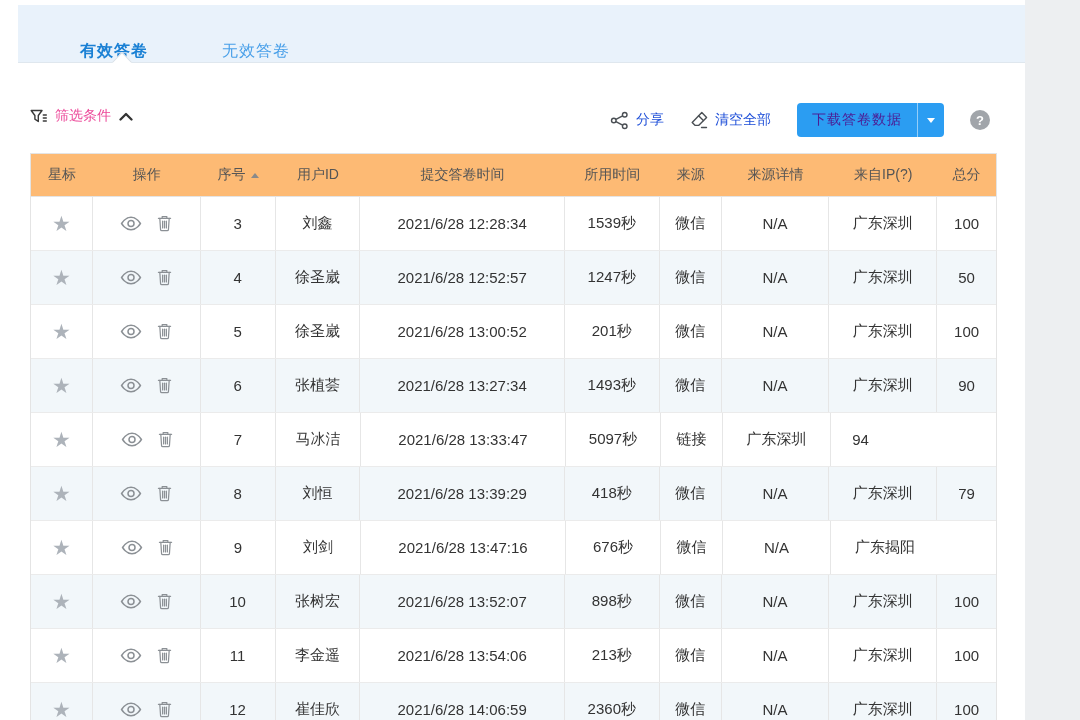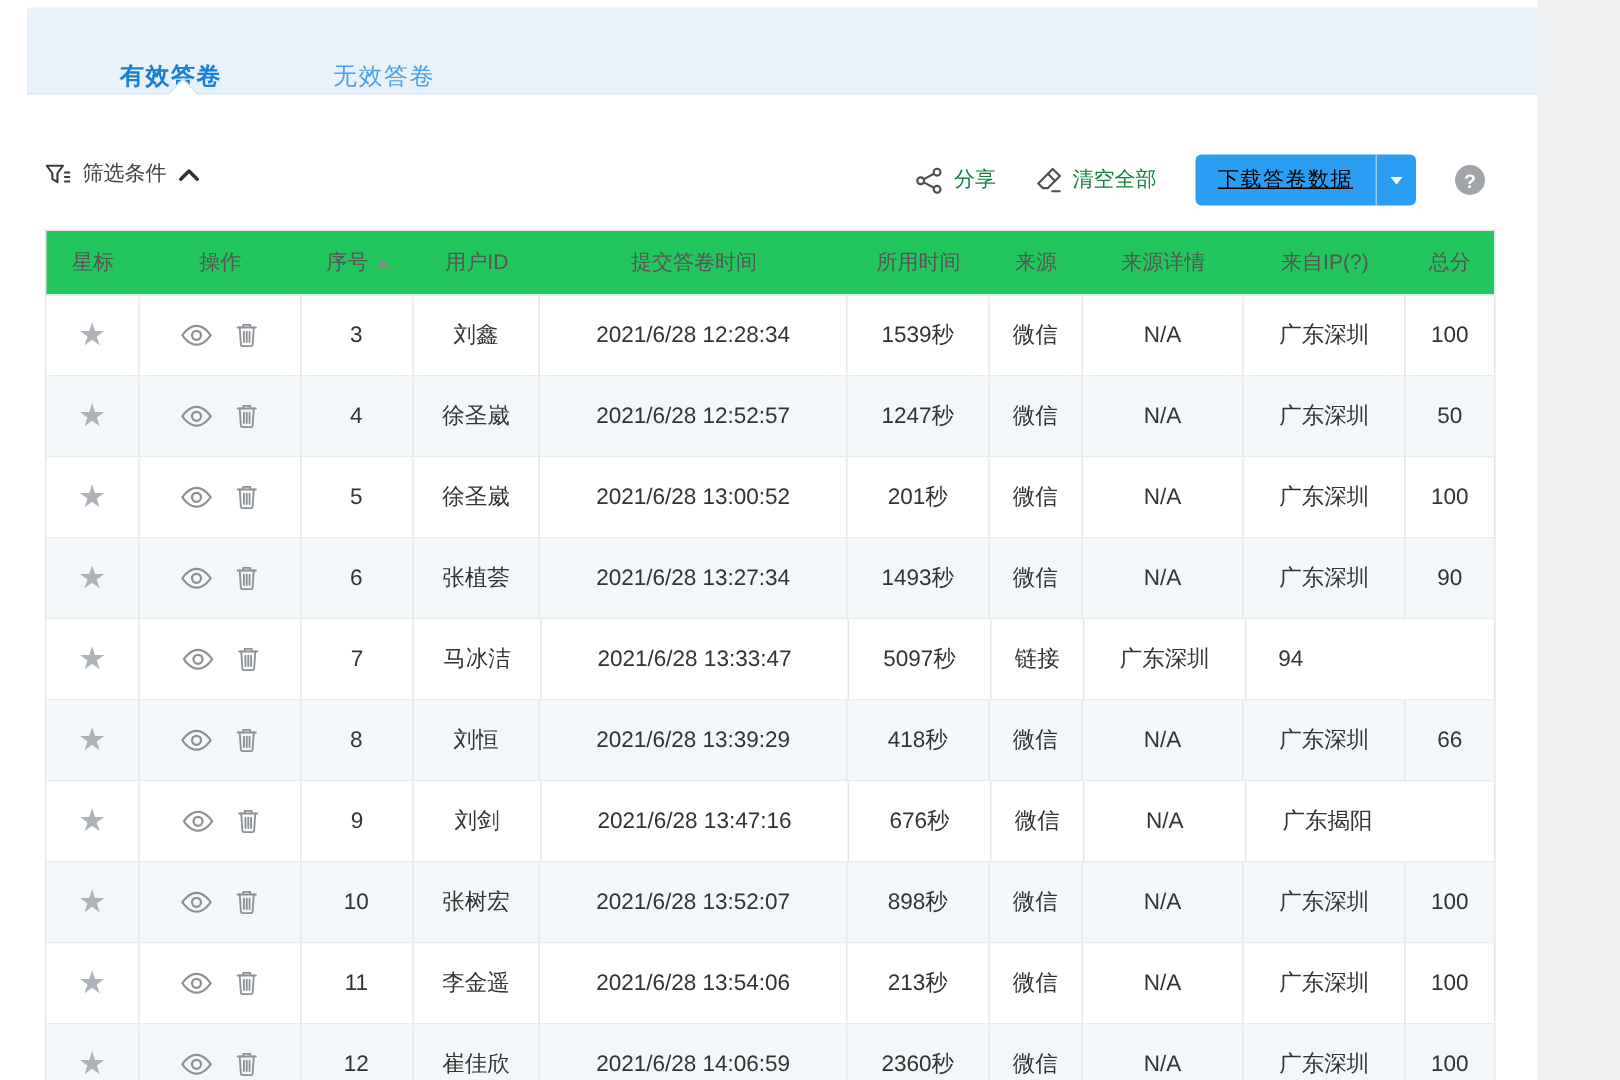"筛选条件" .filter-label { color: #404040 -> #ec4899 }
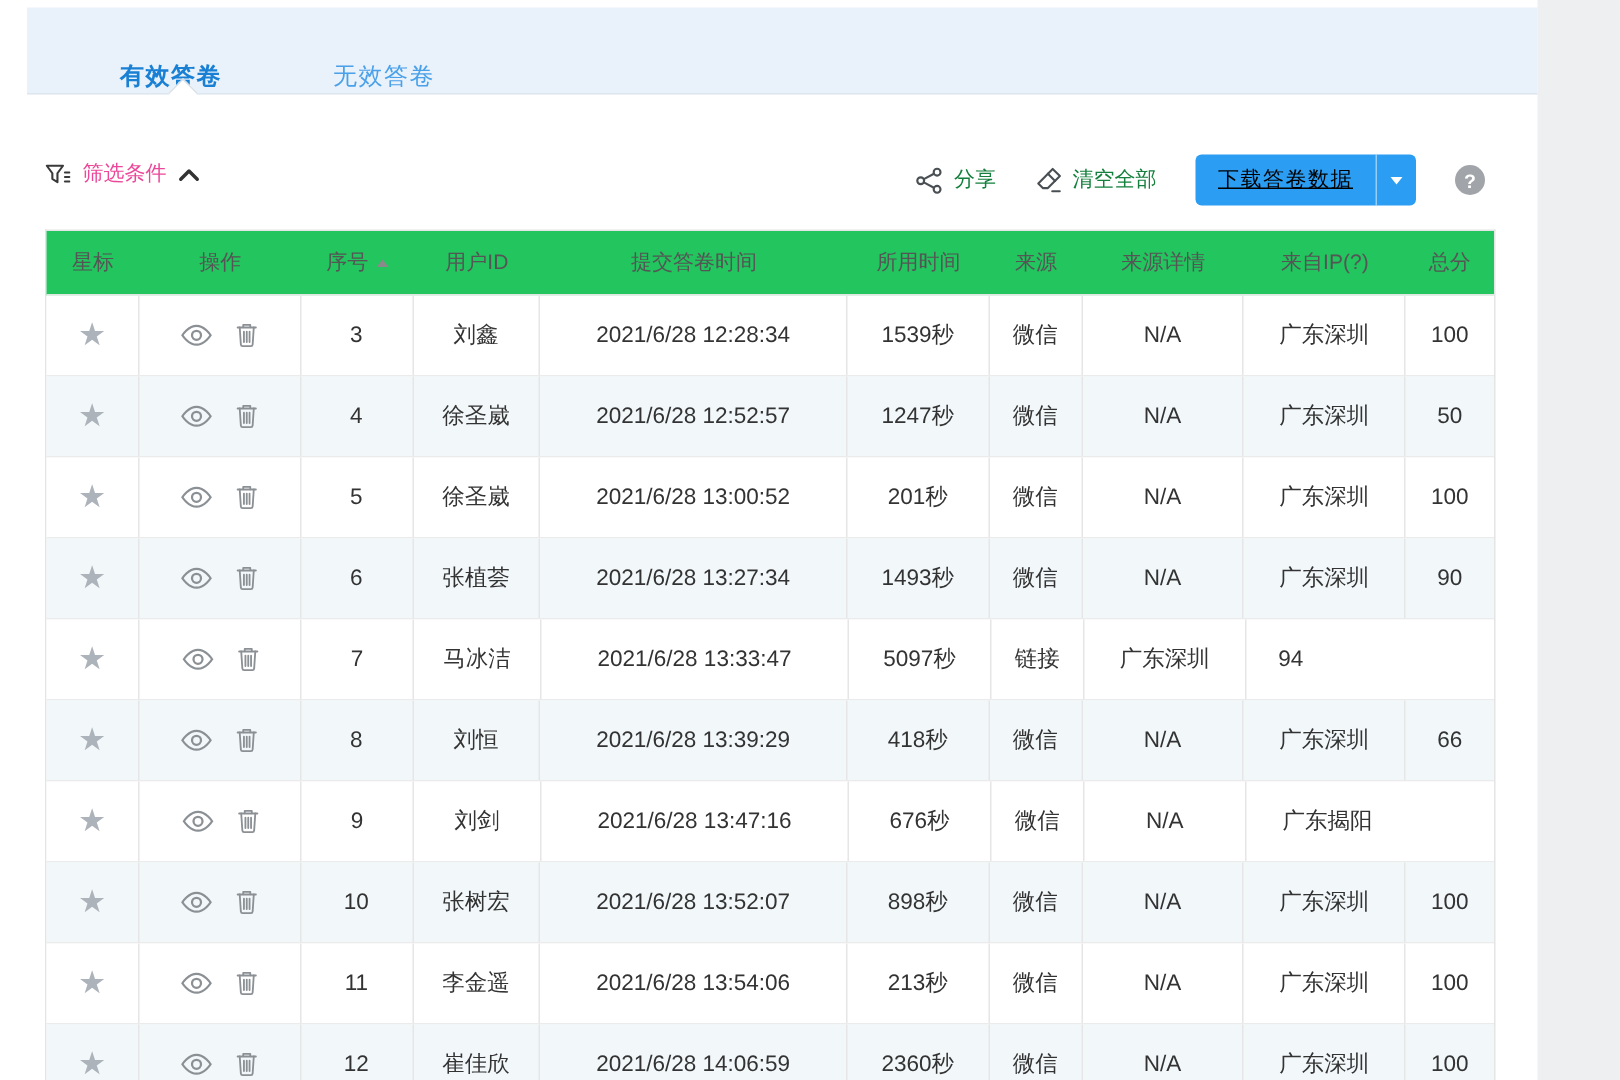"分享" .tool-link { color: #15803d -> #1d4ed8 }
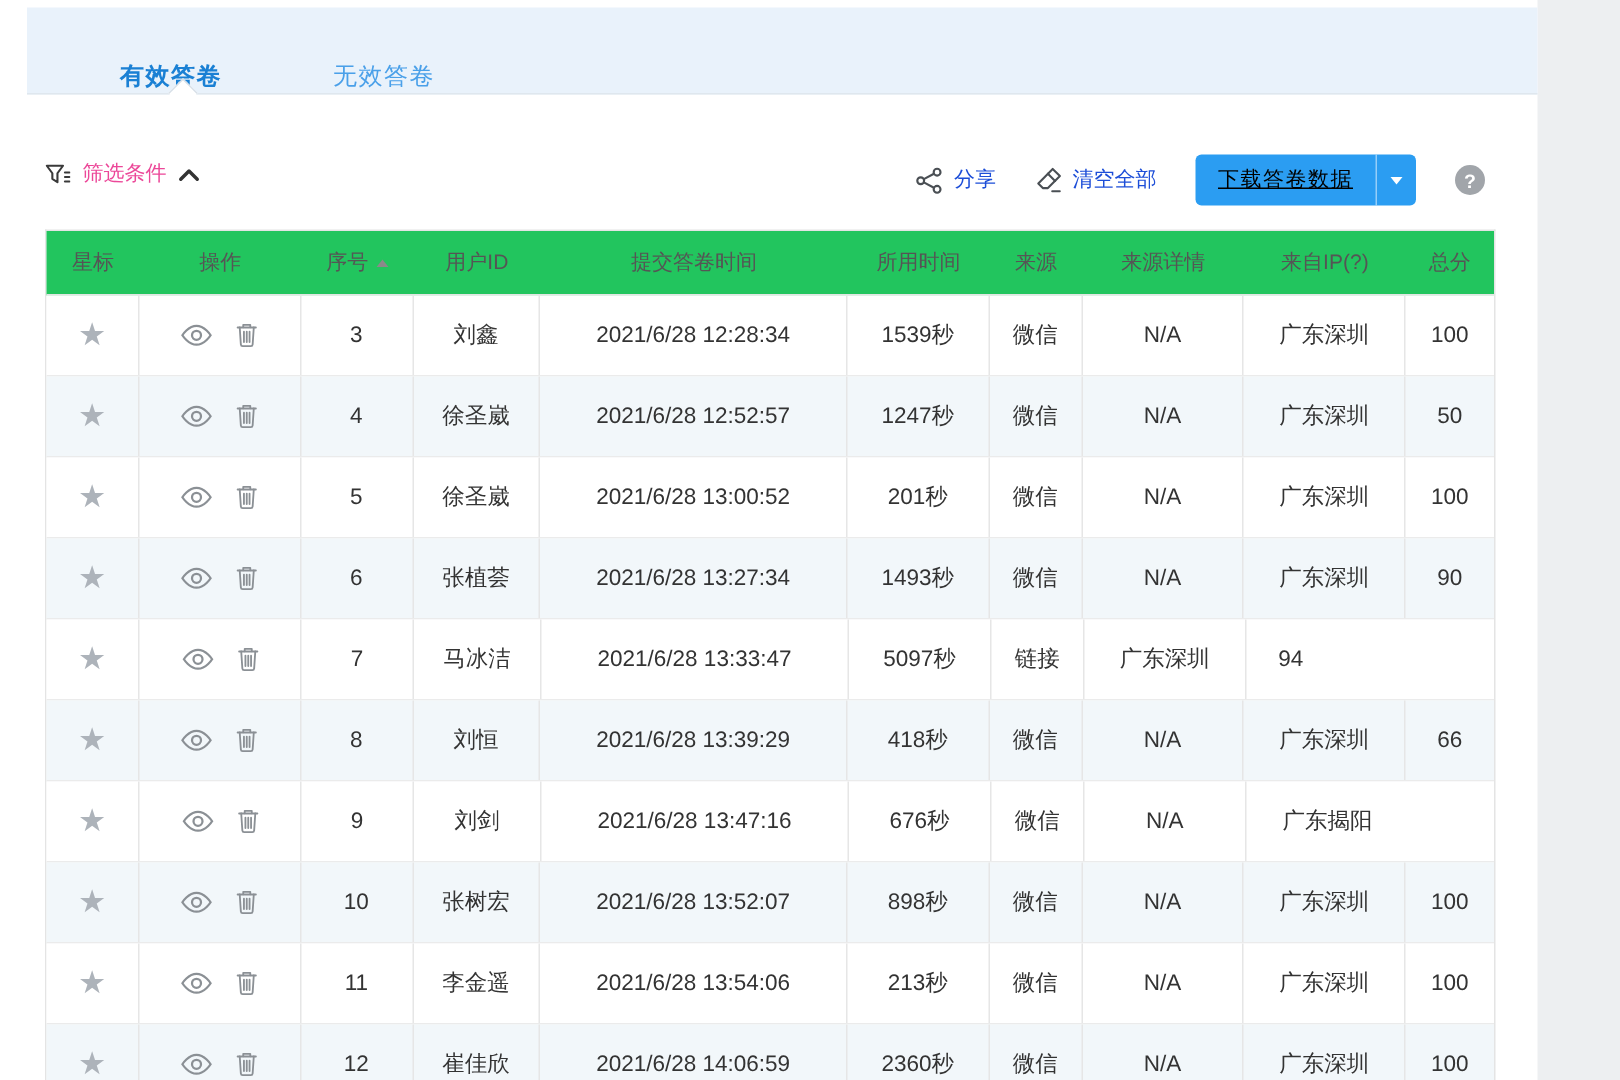"下载答卷数据" .download-btn { color: #000000 -> #4c1d95; text-decoration: underline -> none }
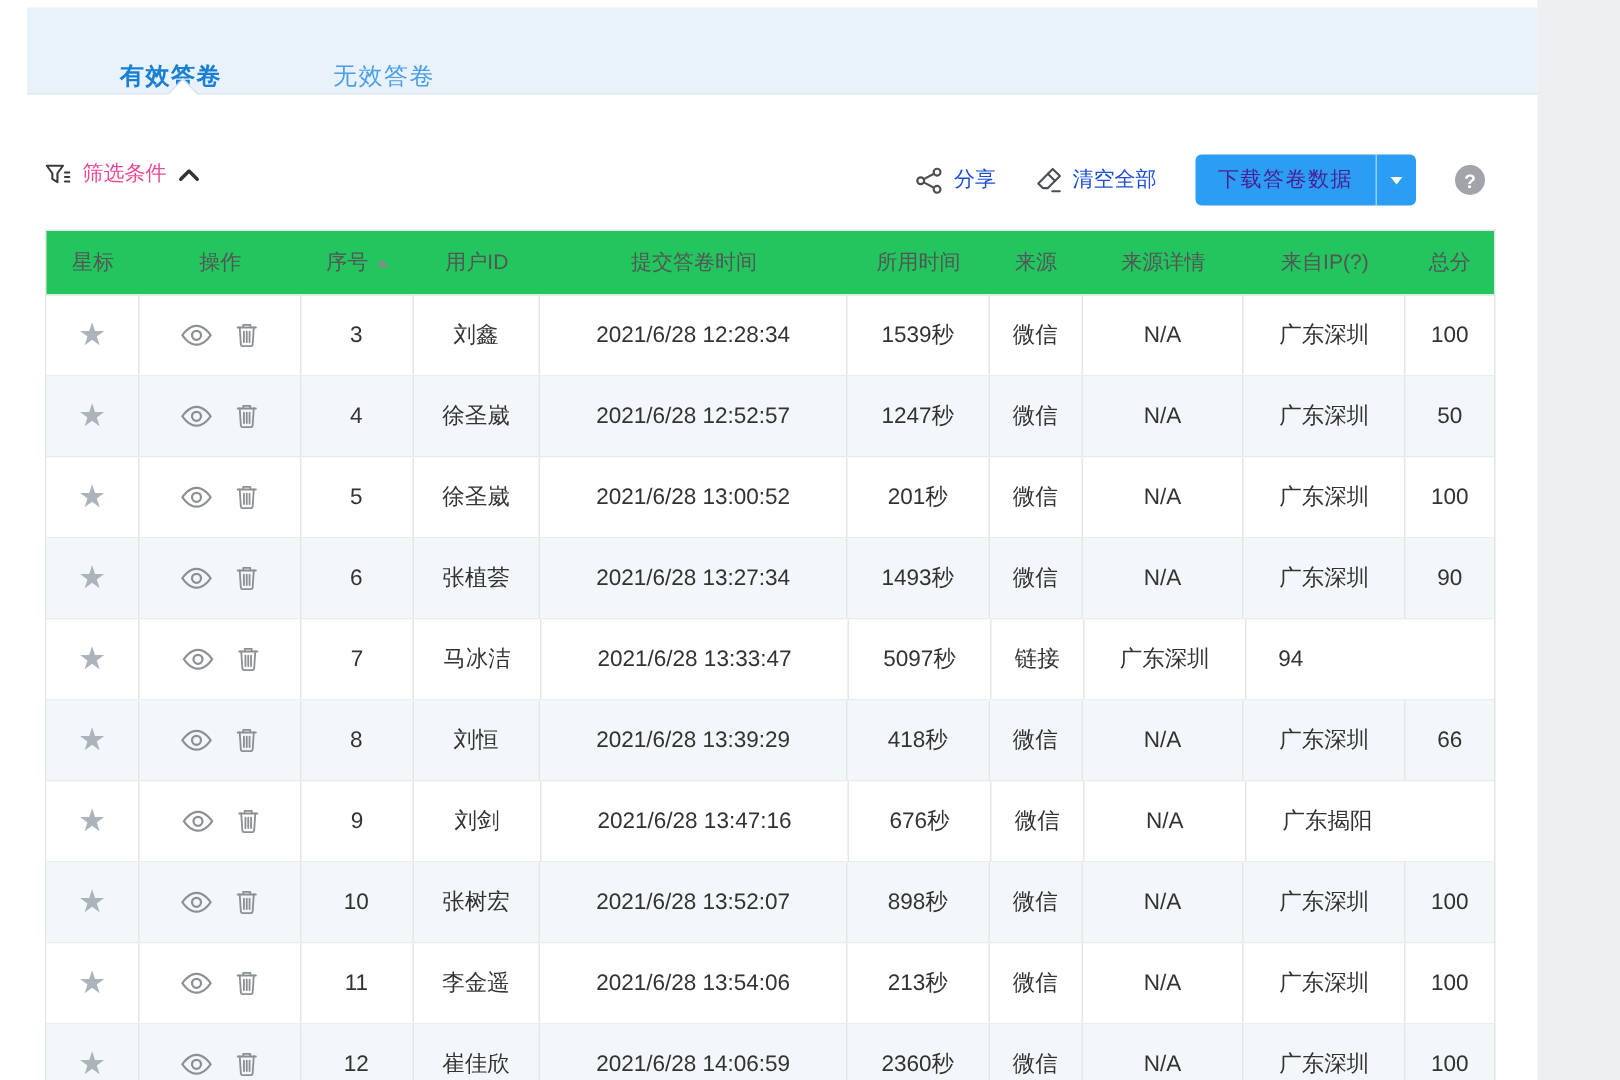"星标" .thead { background: #22c55e -> #fdba74 }
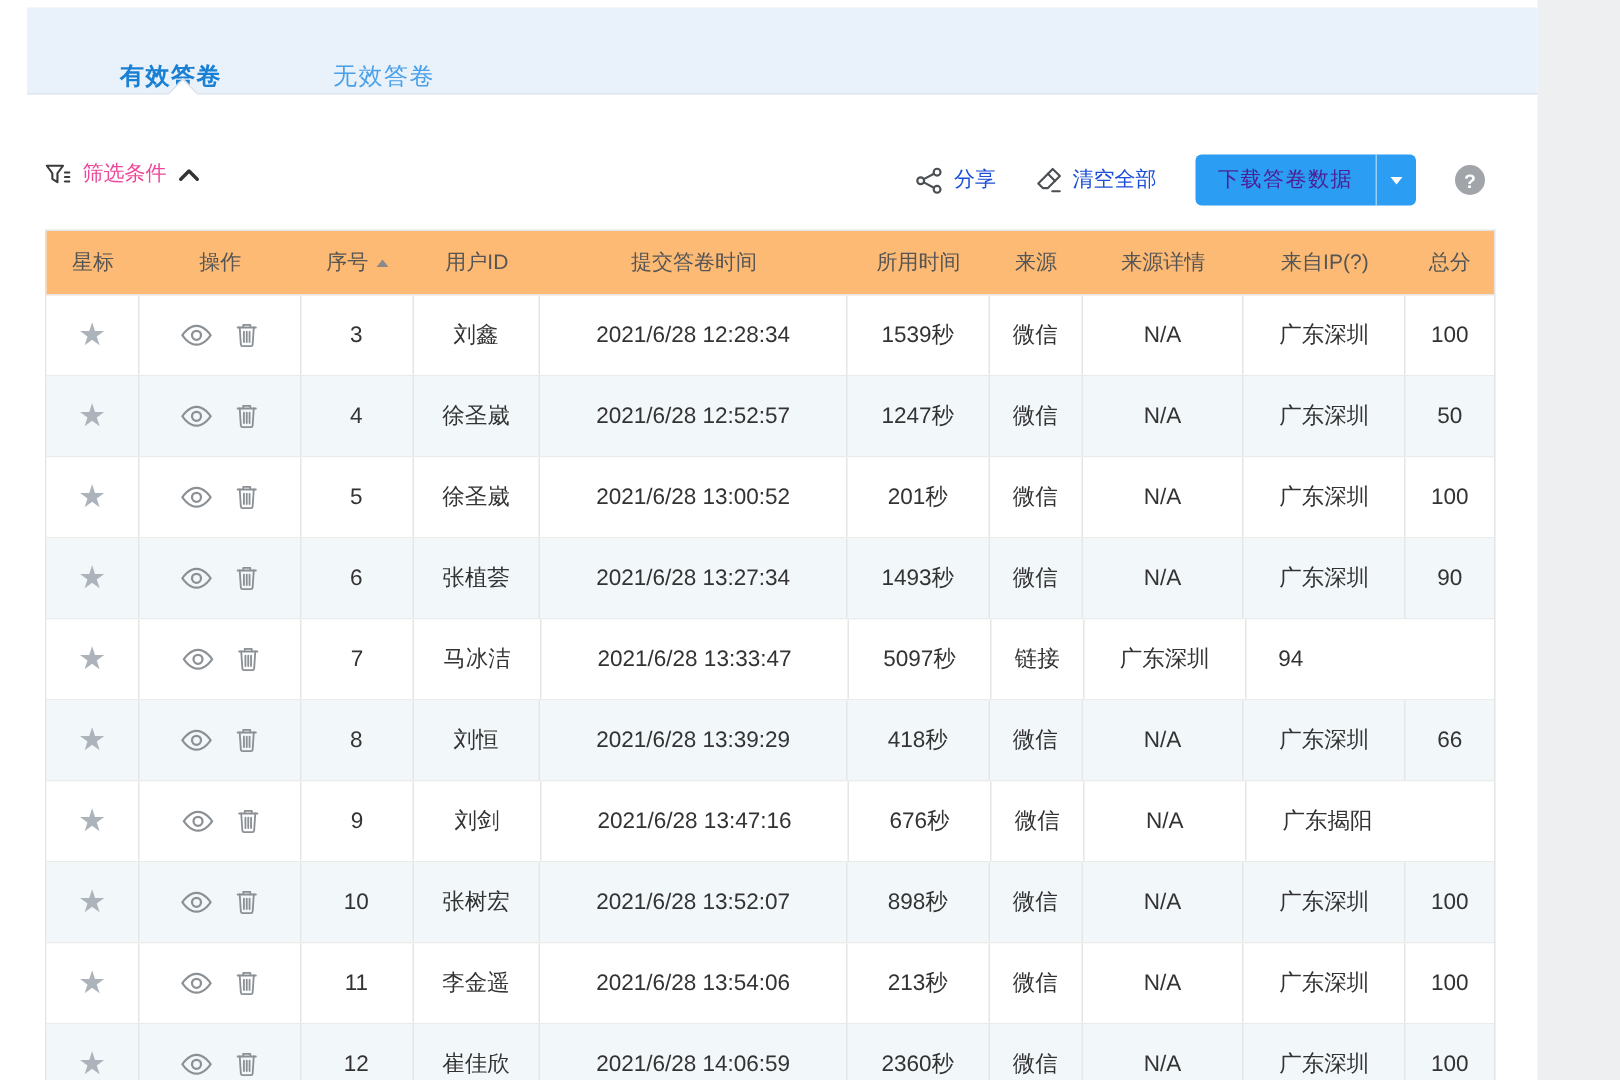"66" div.td { text: 66 -> 79 }
